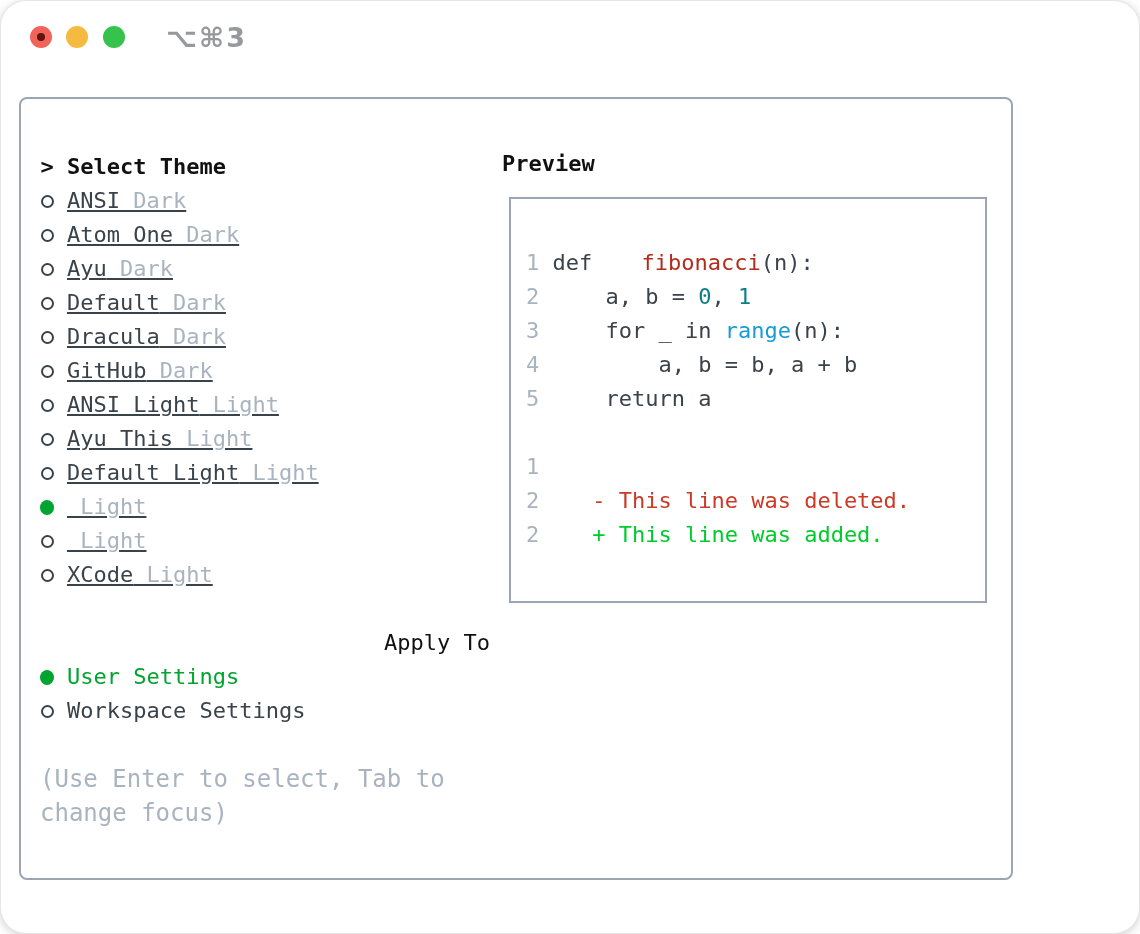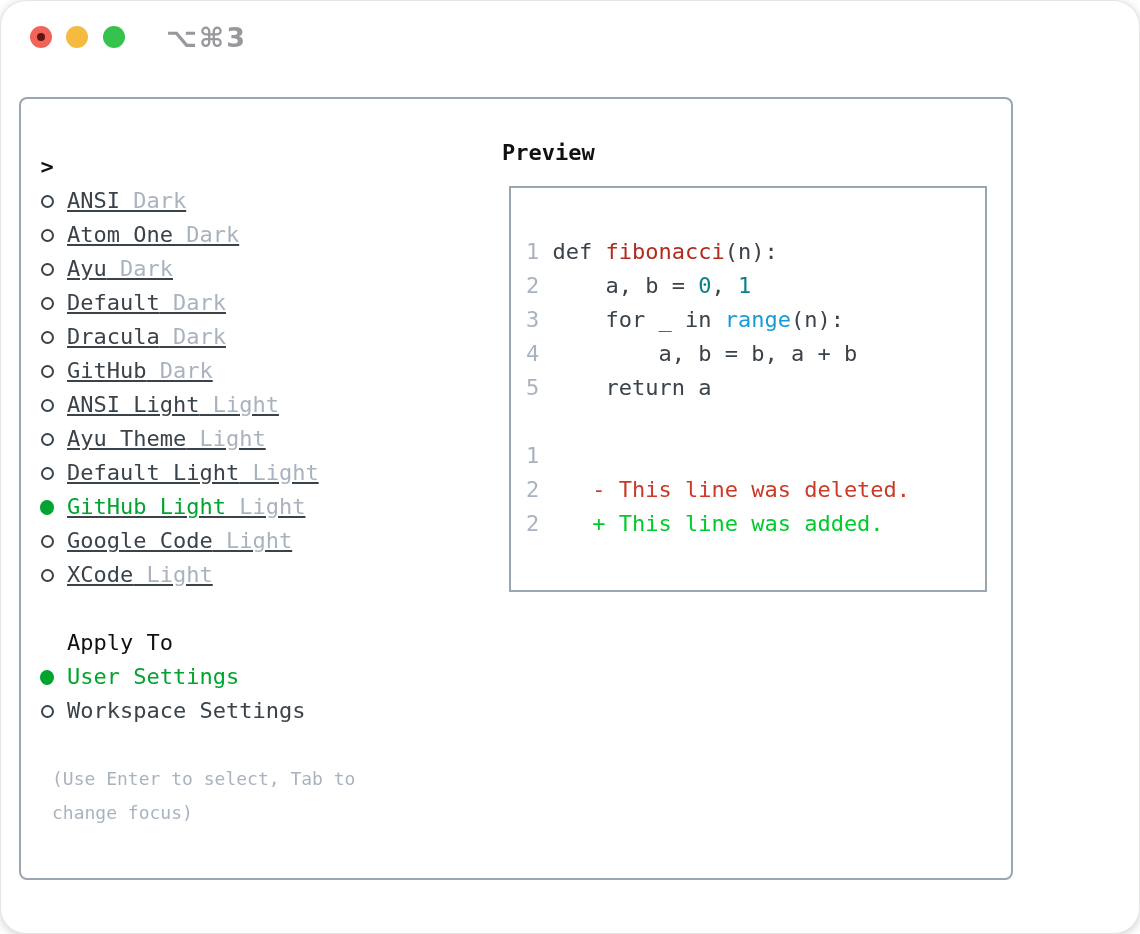"Select Theme" span { html: none -> <span>Select Theme</span> }
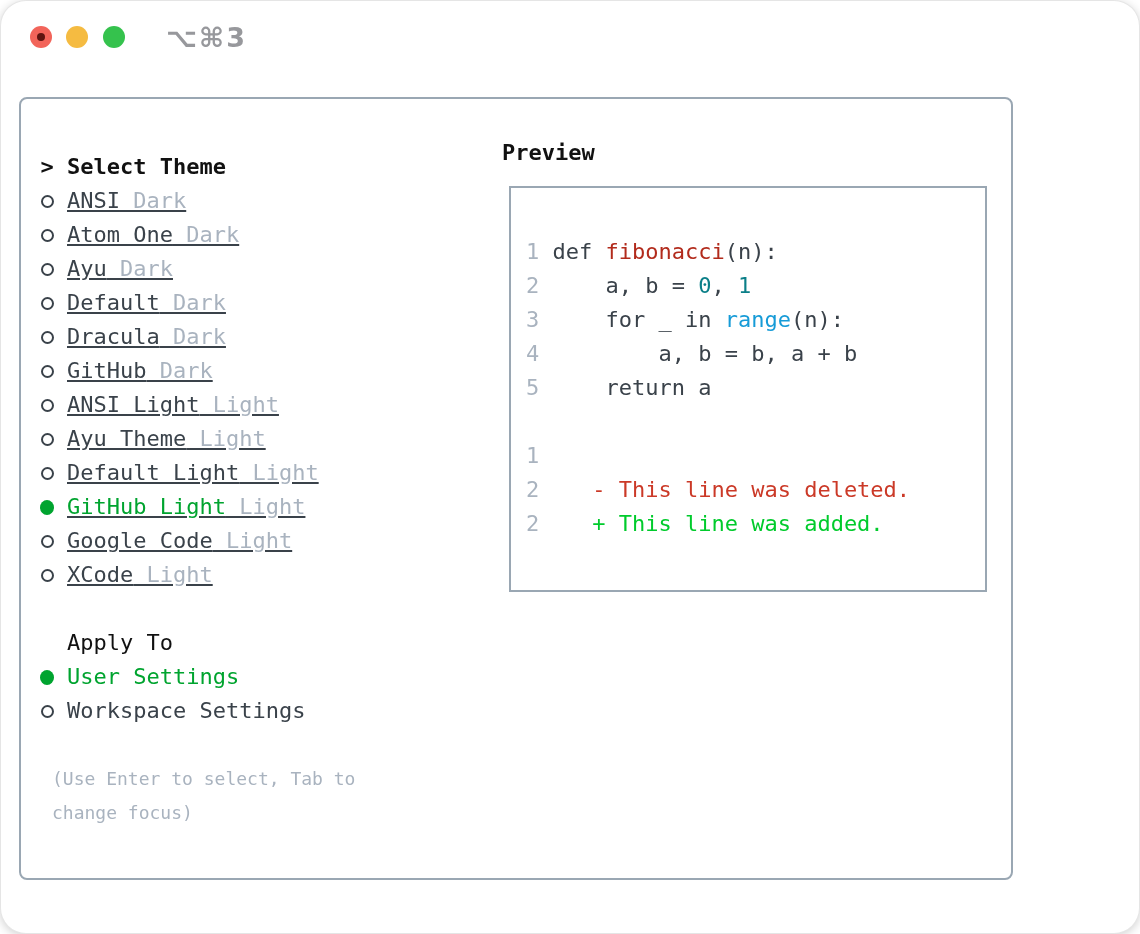"Preview" .right-col { top: 37px -> 48px }
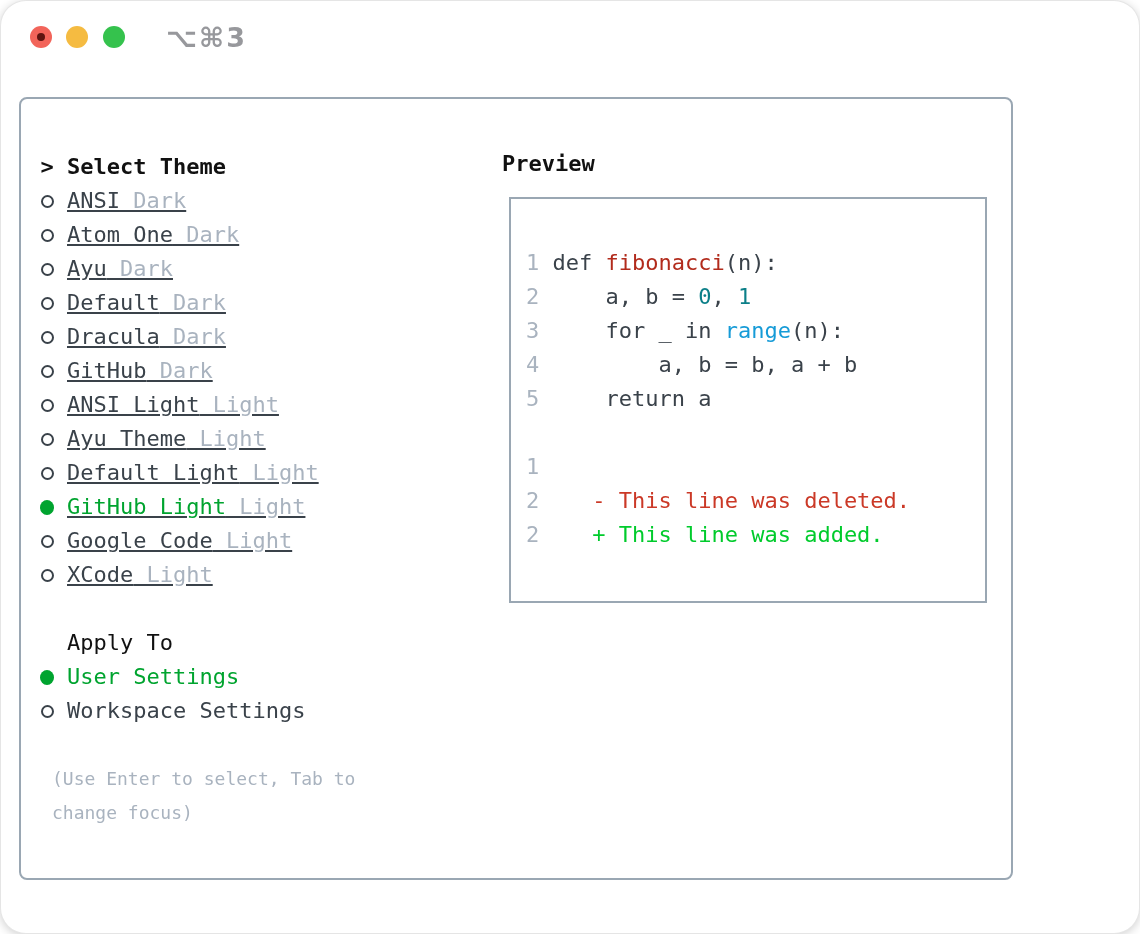"fibonacci" .c-function { margin-left: none -> 36px }
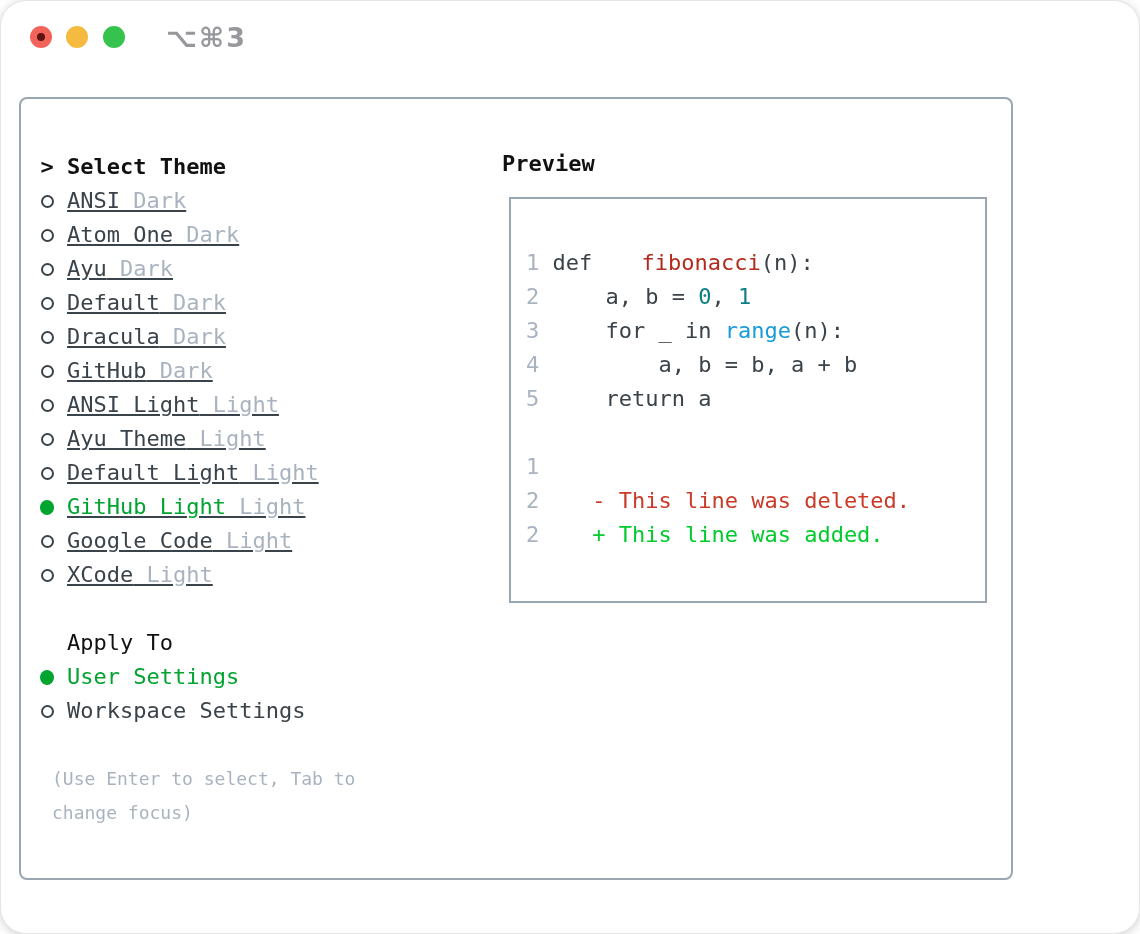"Ayu Theme" span.theme-name { text: Theme -> This }
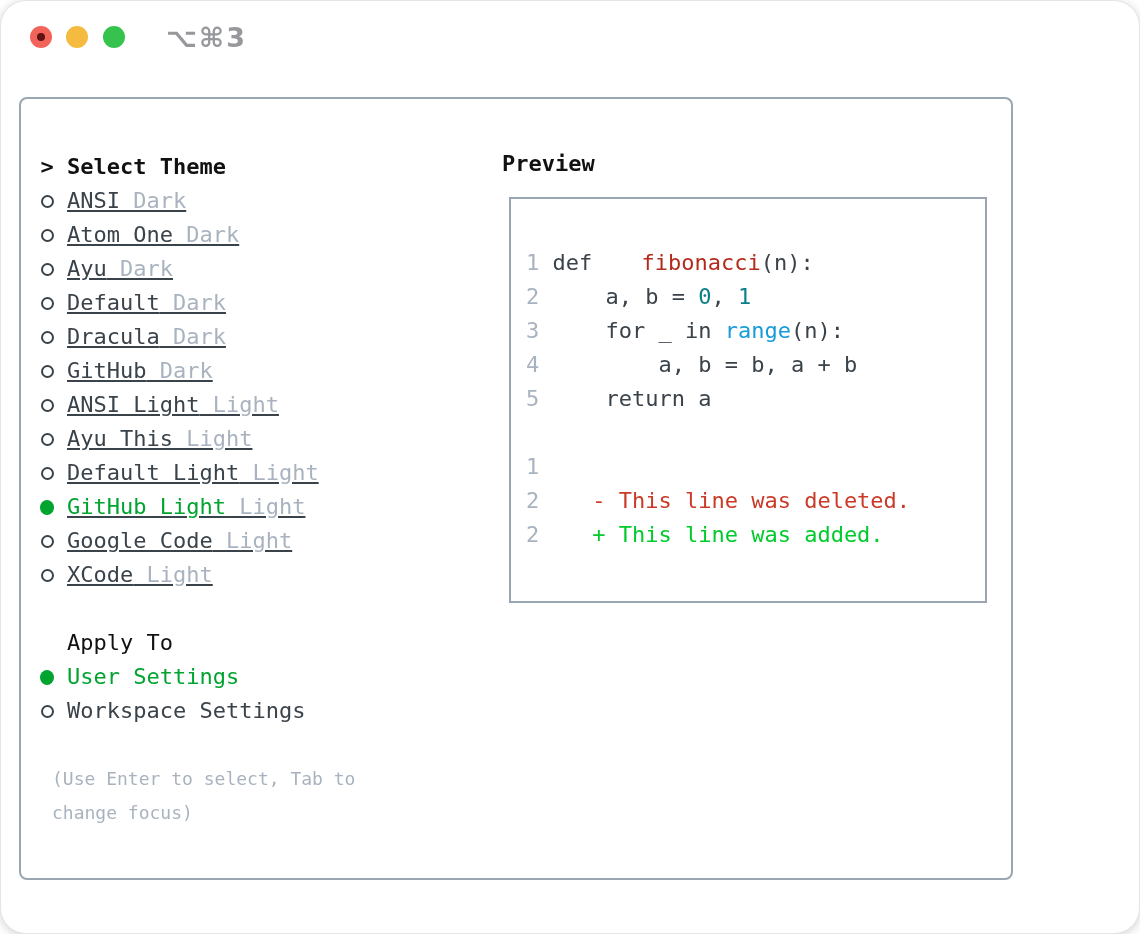"GitHub Light" span.theme-name { html: <span>GitHub Light</span> -> none }
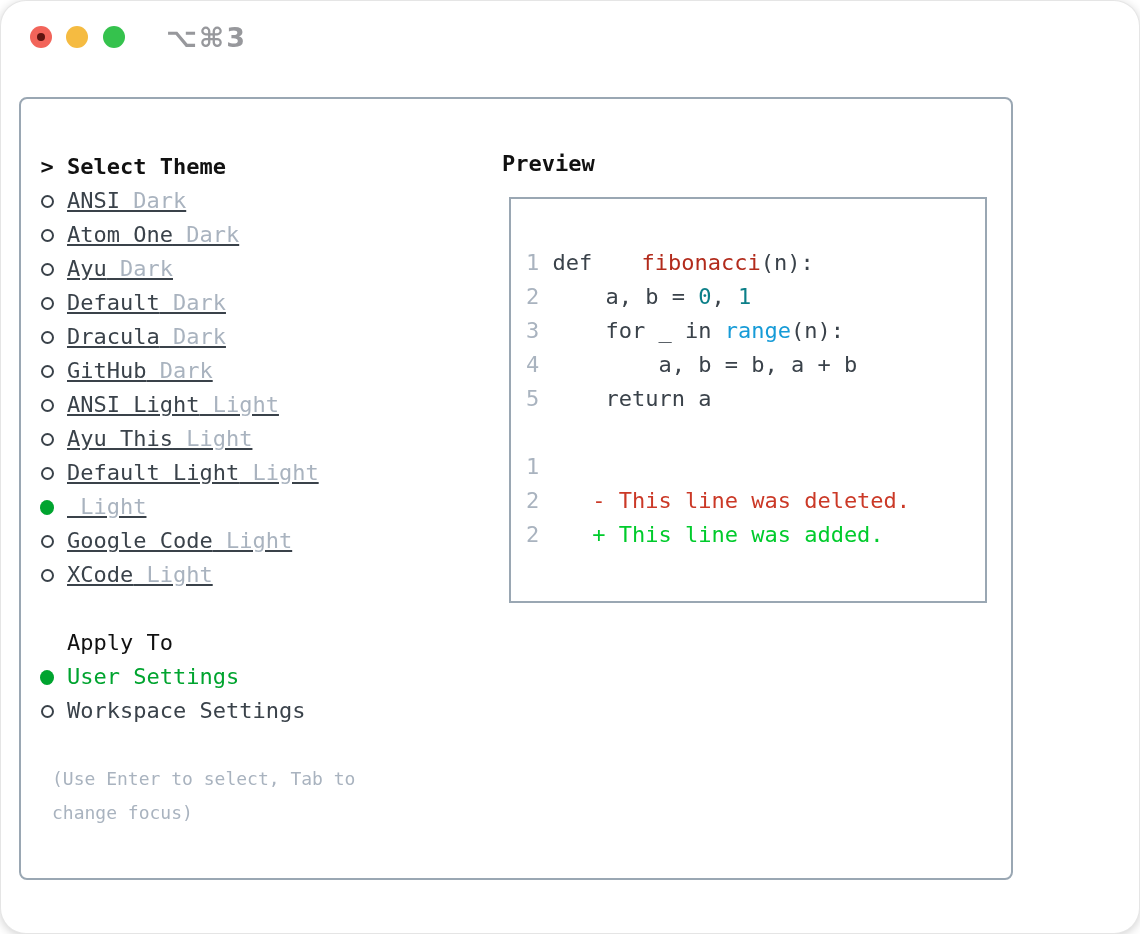"Google Code" span.theme-name { html: <span>Google Code</span> -> none }
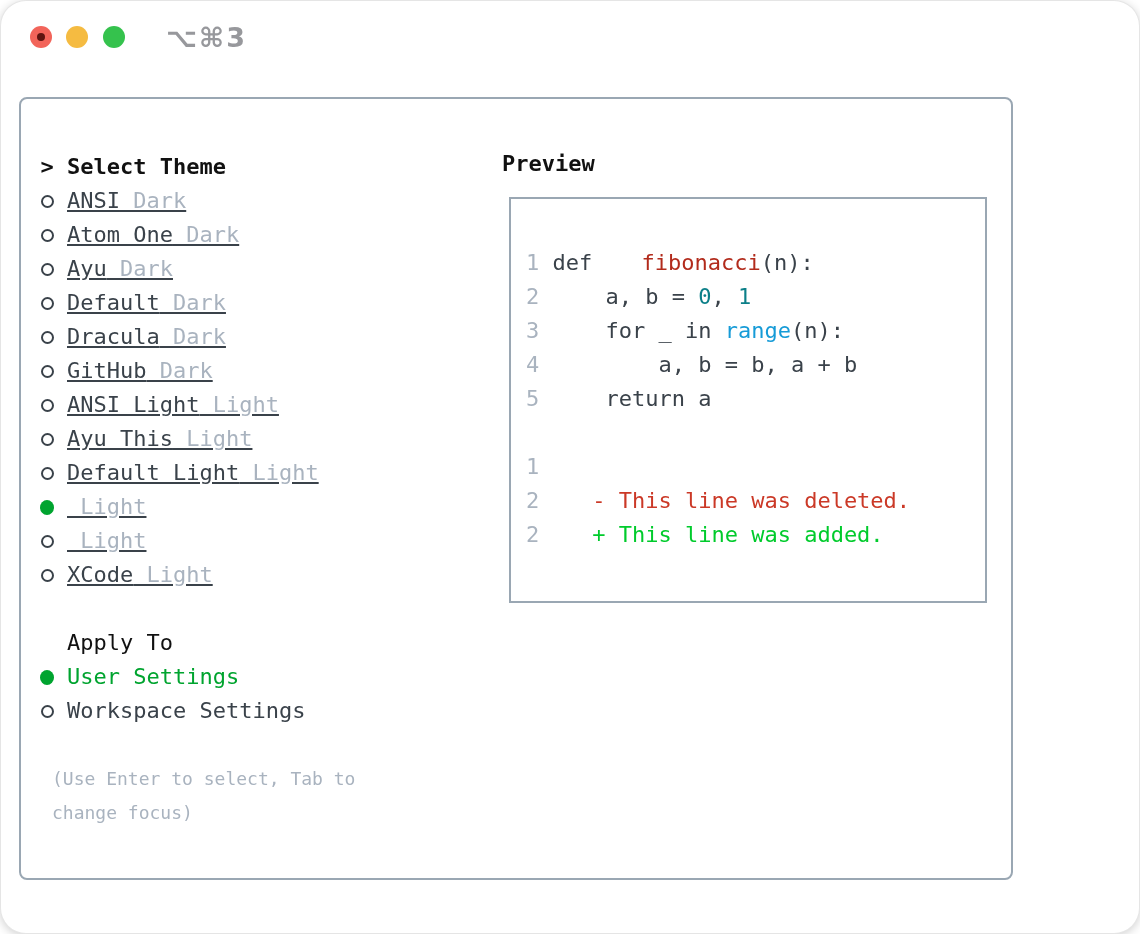"Apply To" .apply-header { justify-content: none -> flex-end }
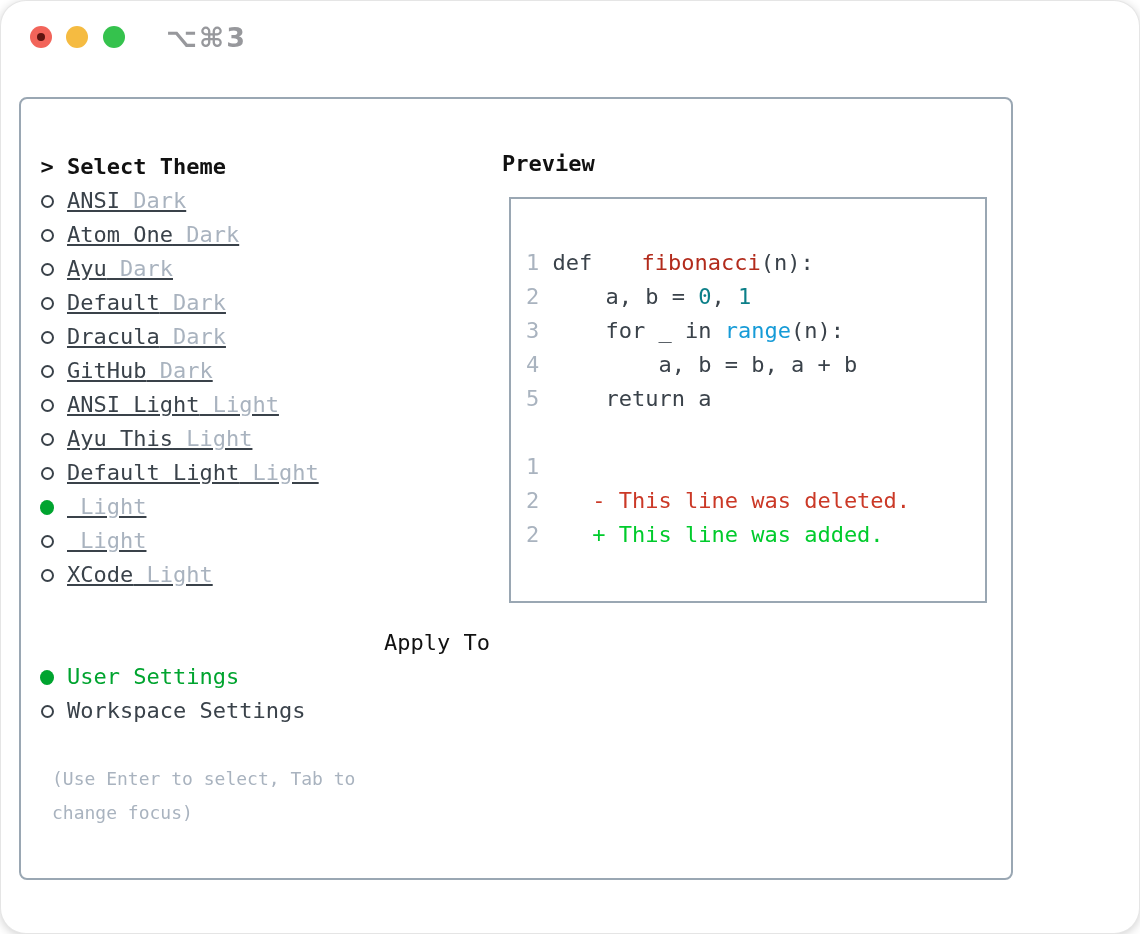"(Use Enter to select, Tab" .hint { font-size: 18px -> 24px; margin-left: 12px -> none }
